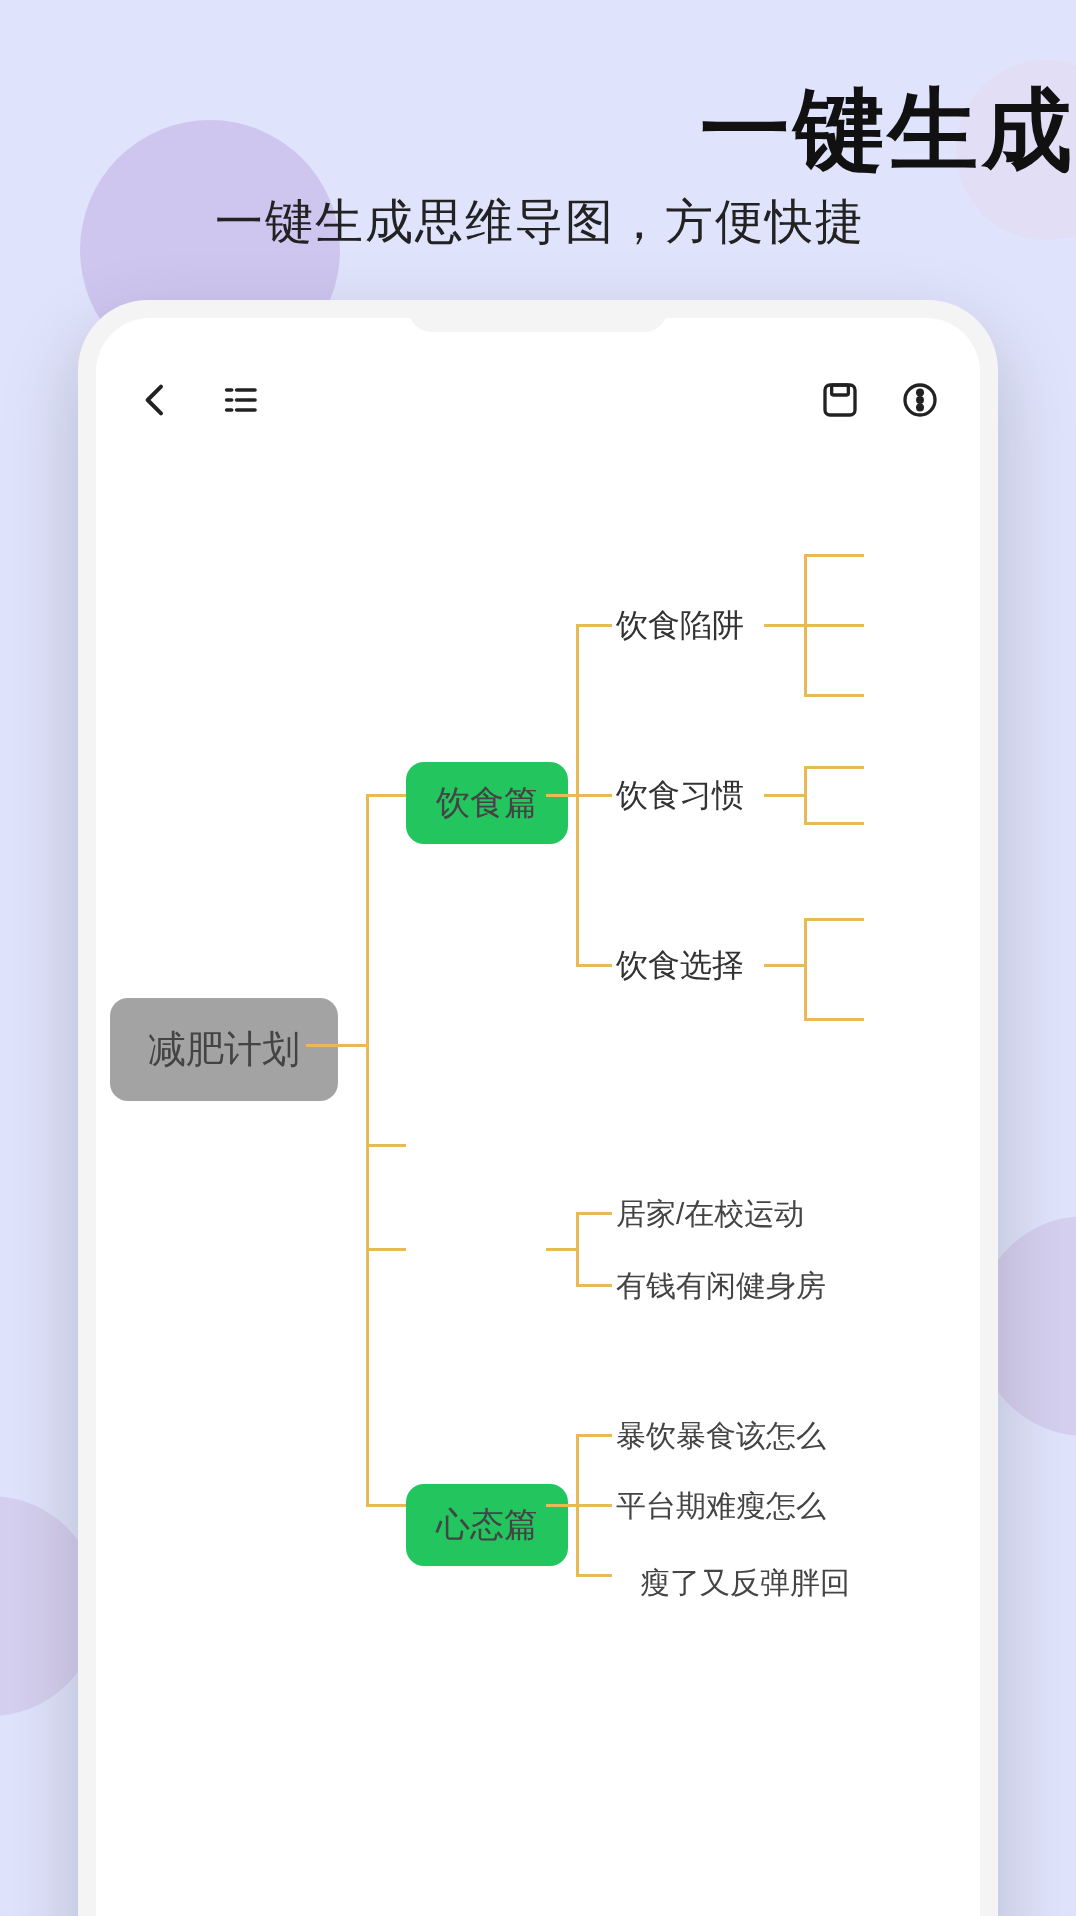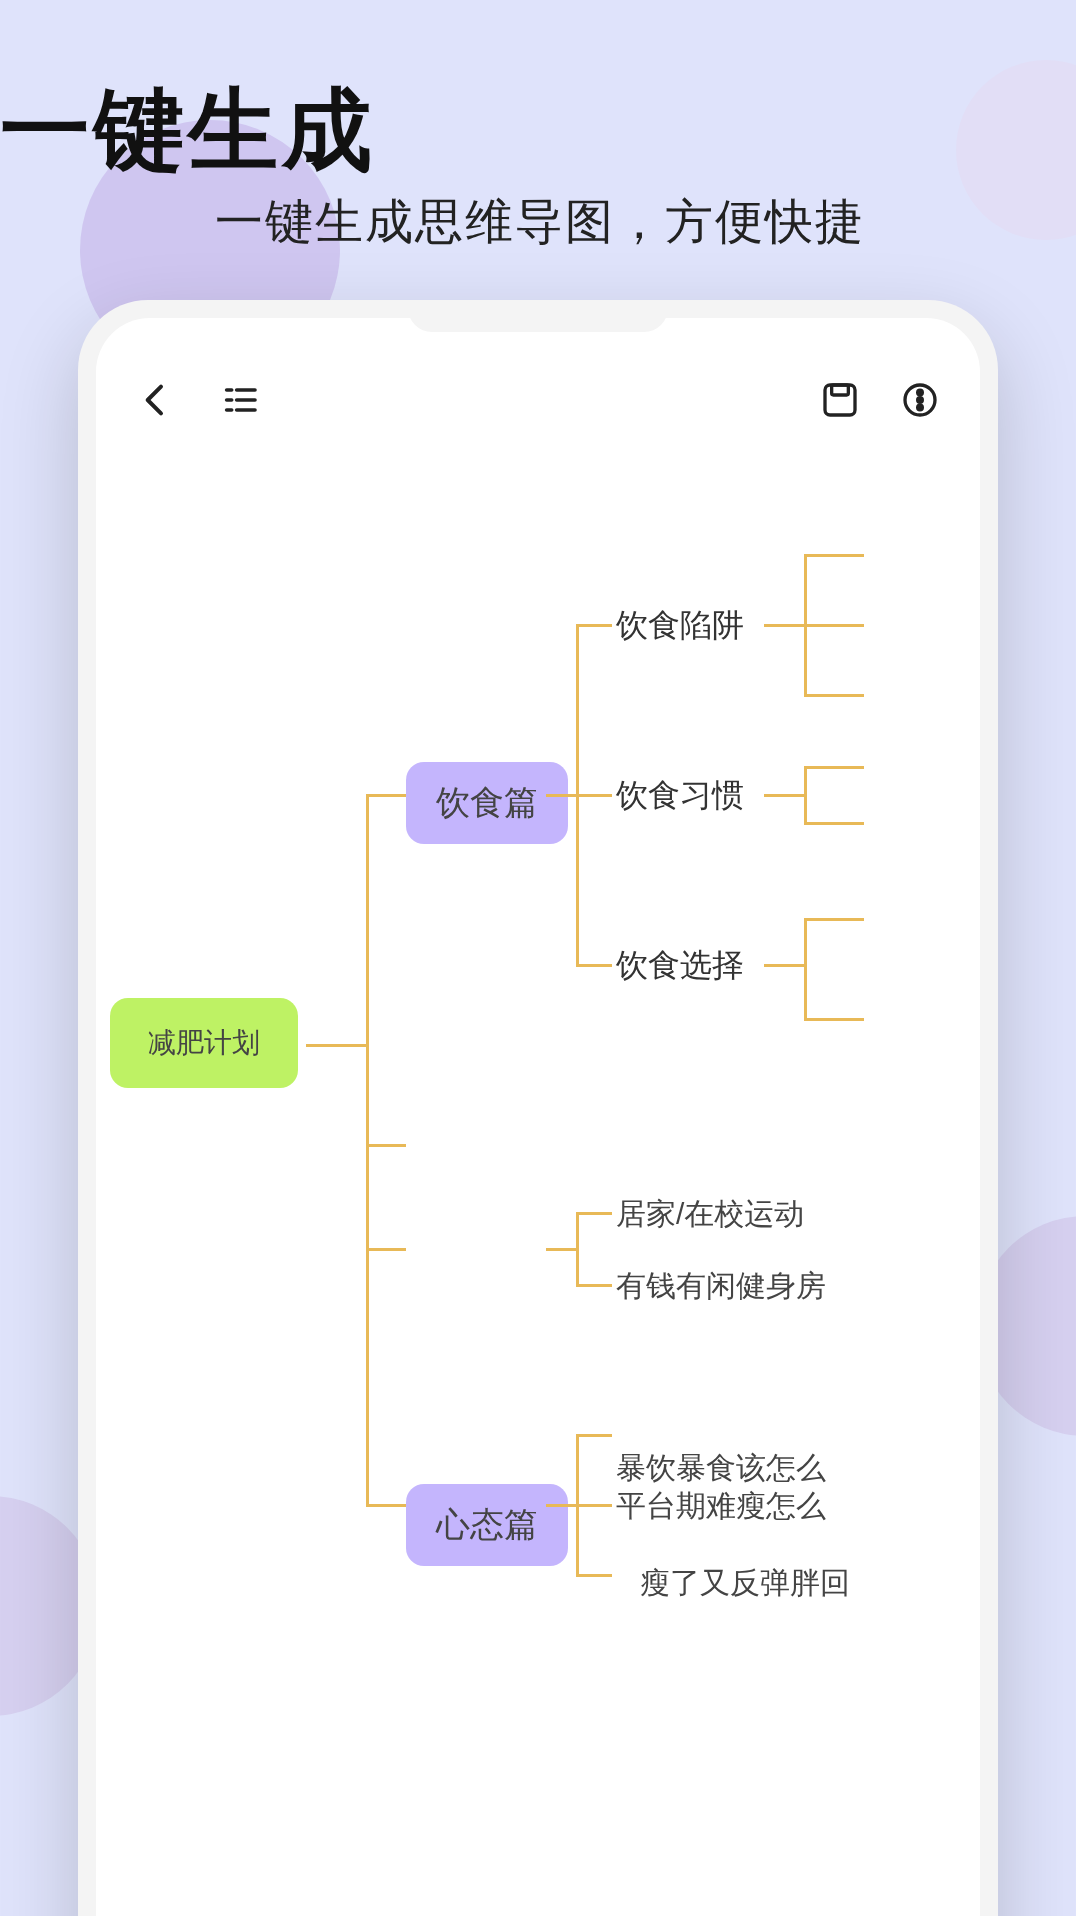"一键生成" .headline { text-align: left -> right }
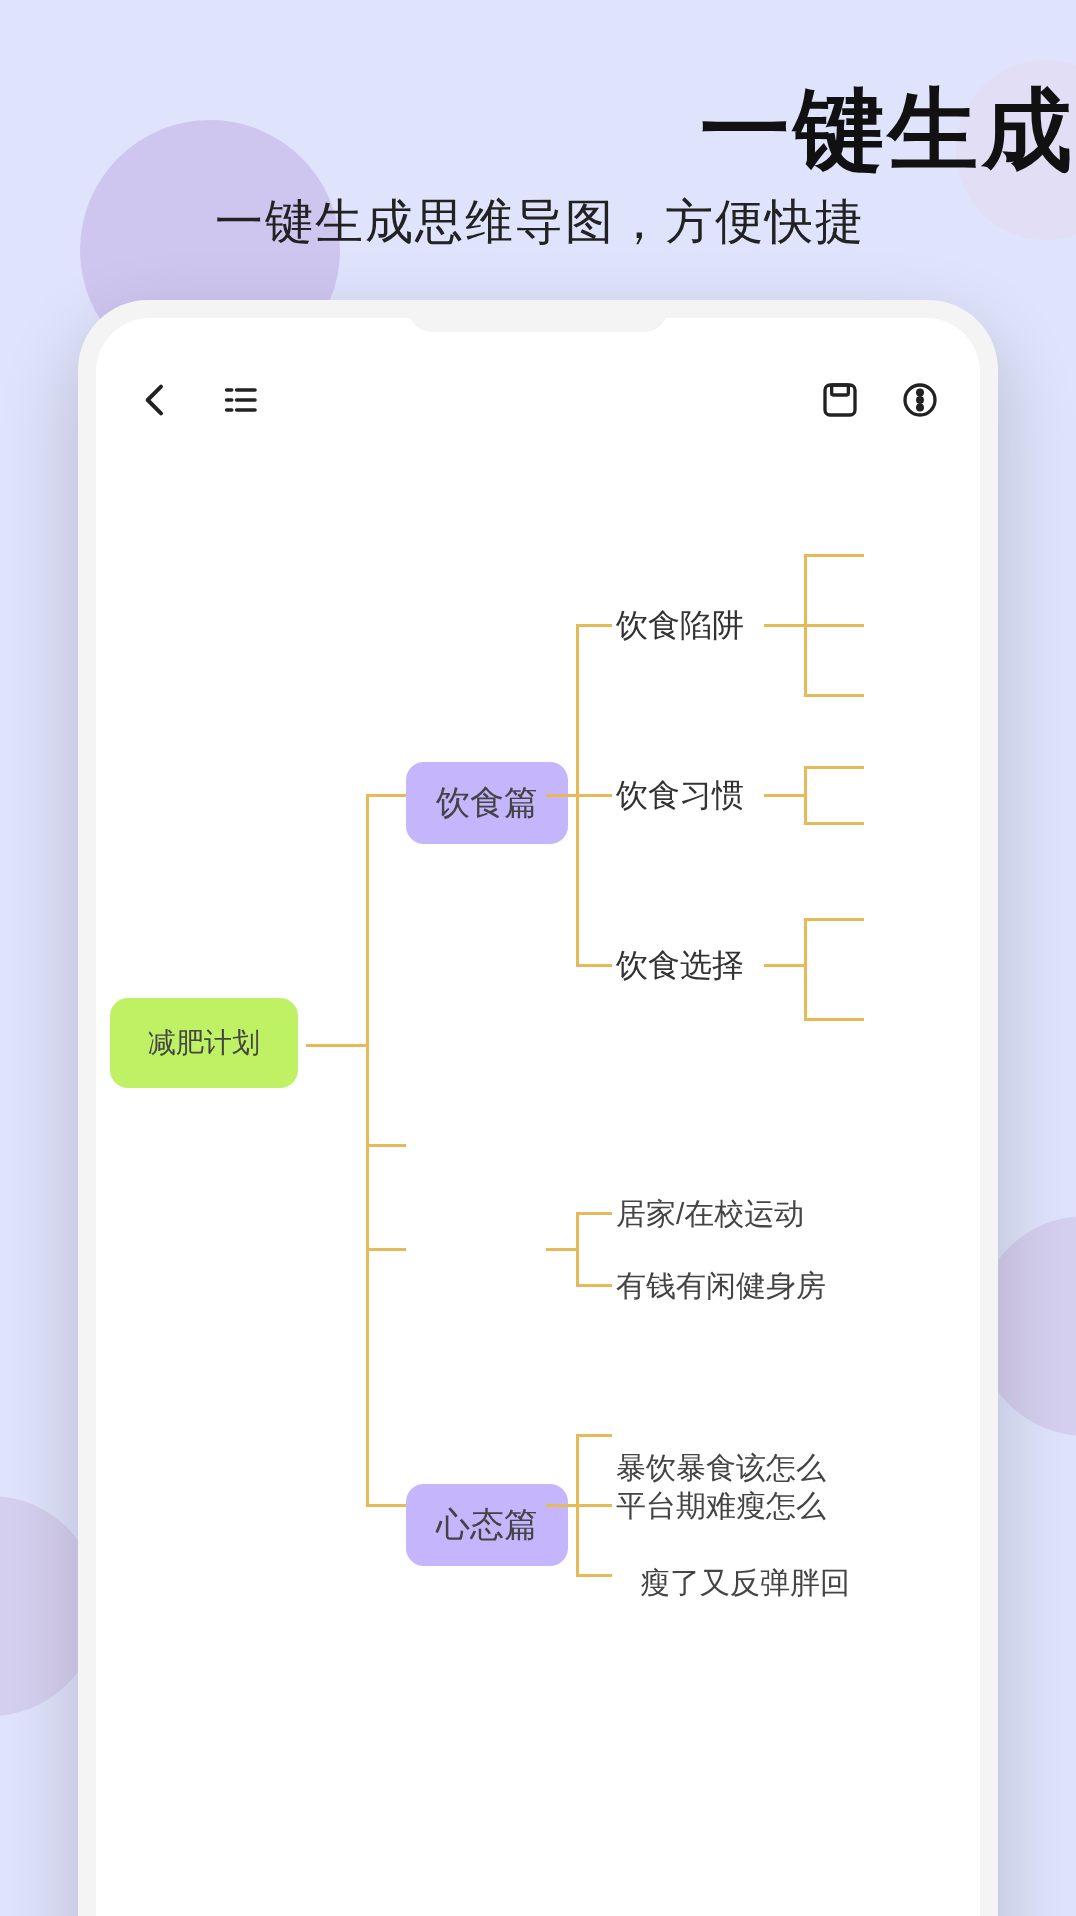"饮食篇" .node.branch { background: #c4b5fd -> #22c55e }
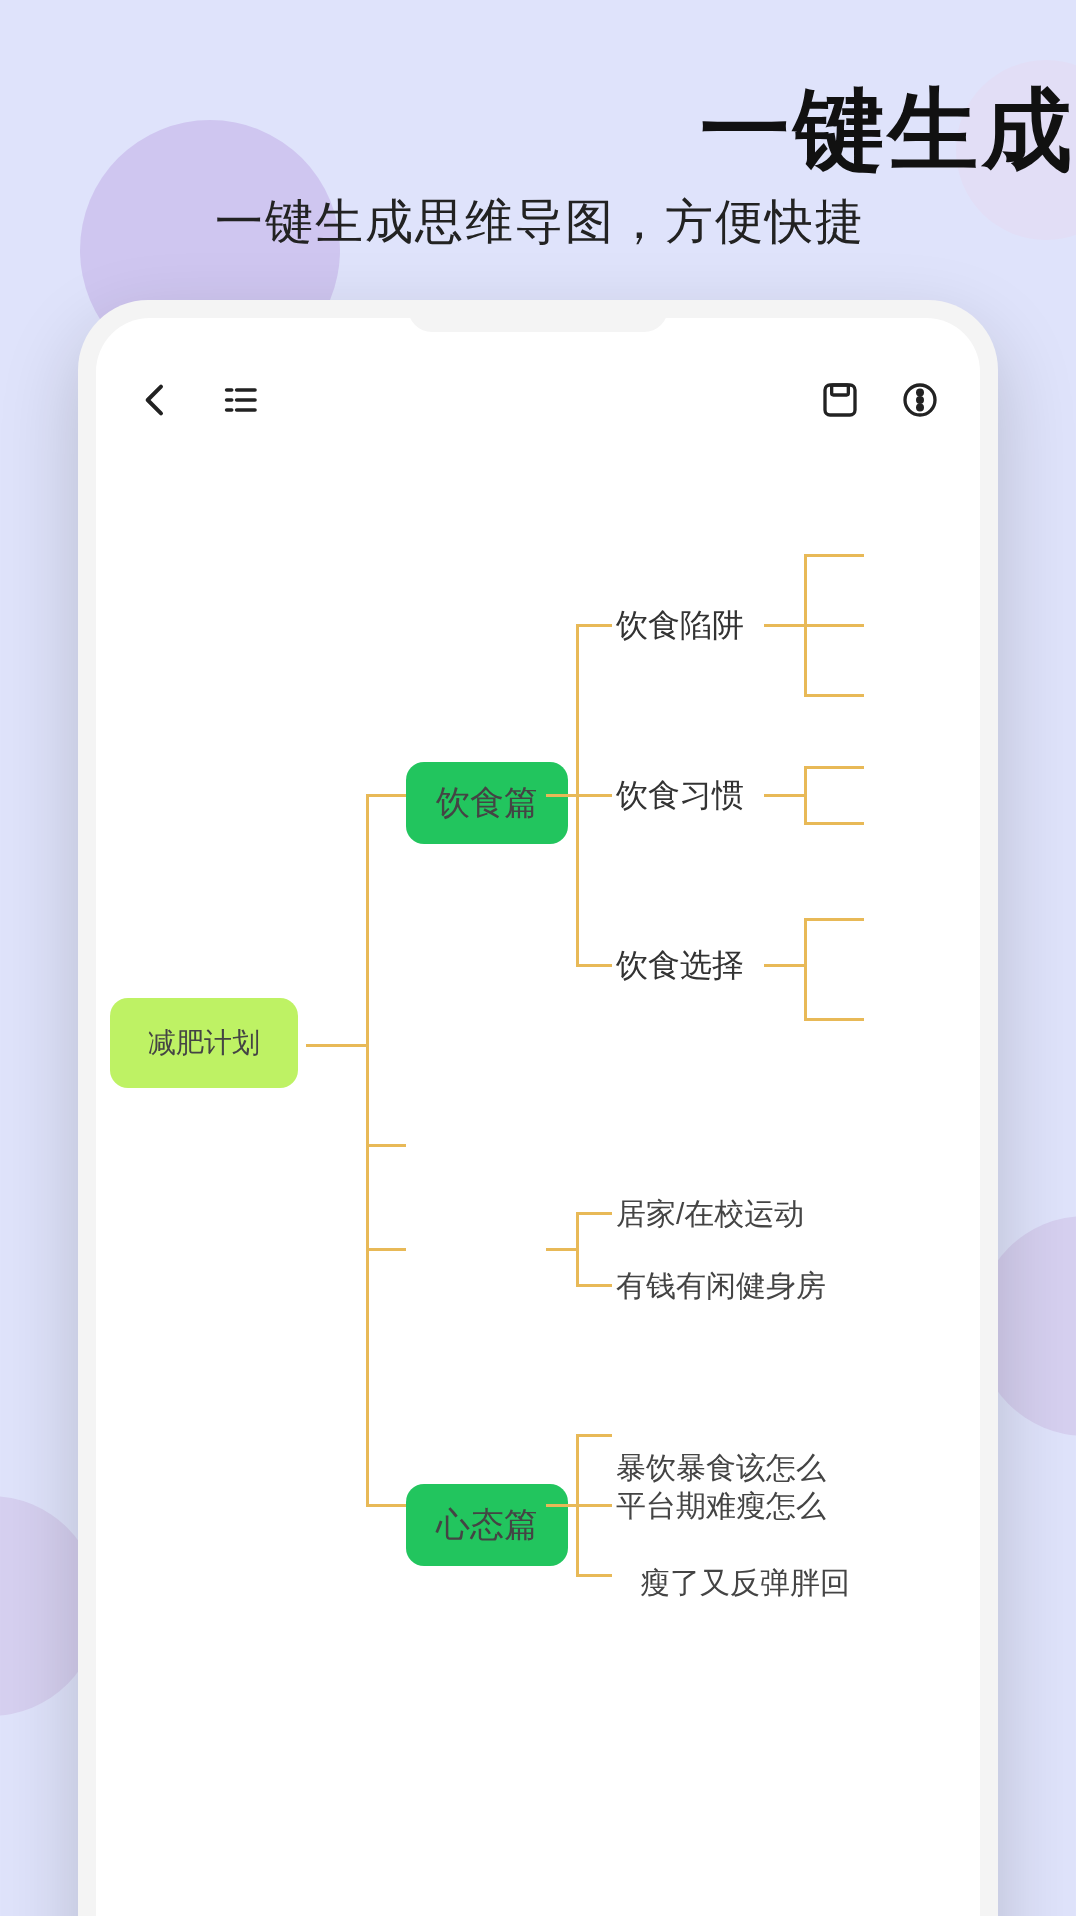"减肥计划" .node.root { background: #bef264 -> #a3a3a3; font-size: 28px -> 38px }
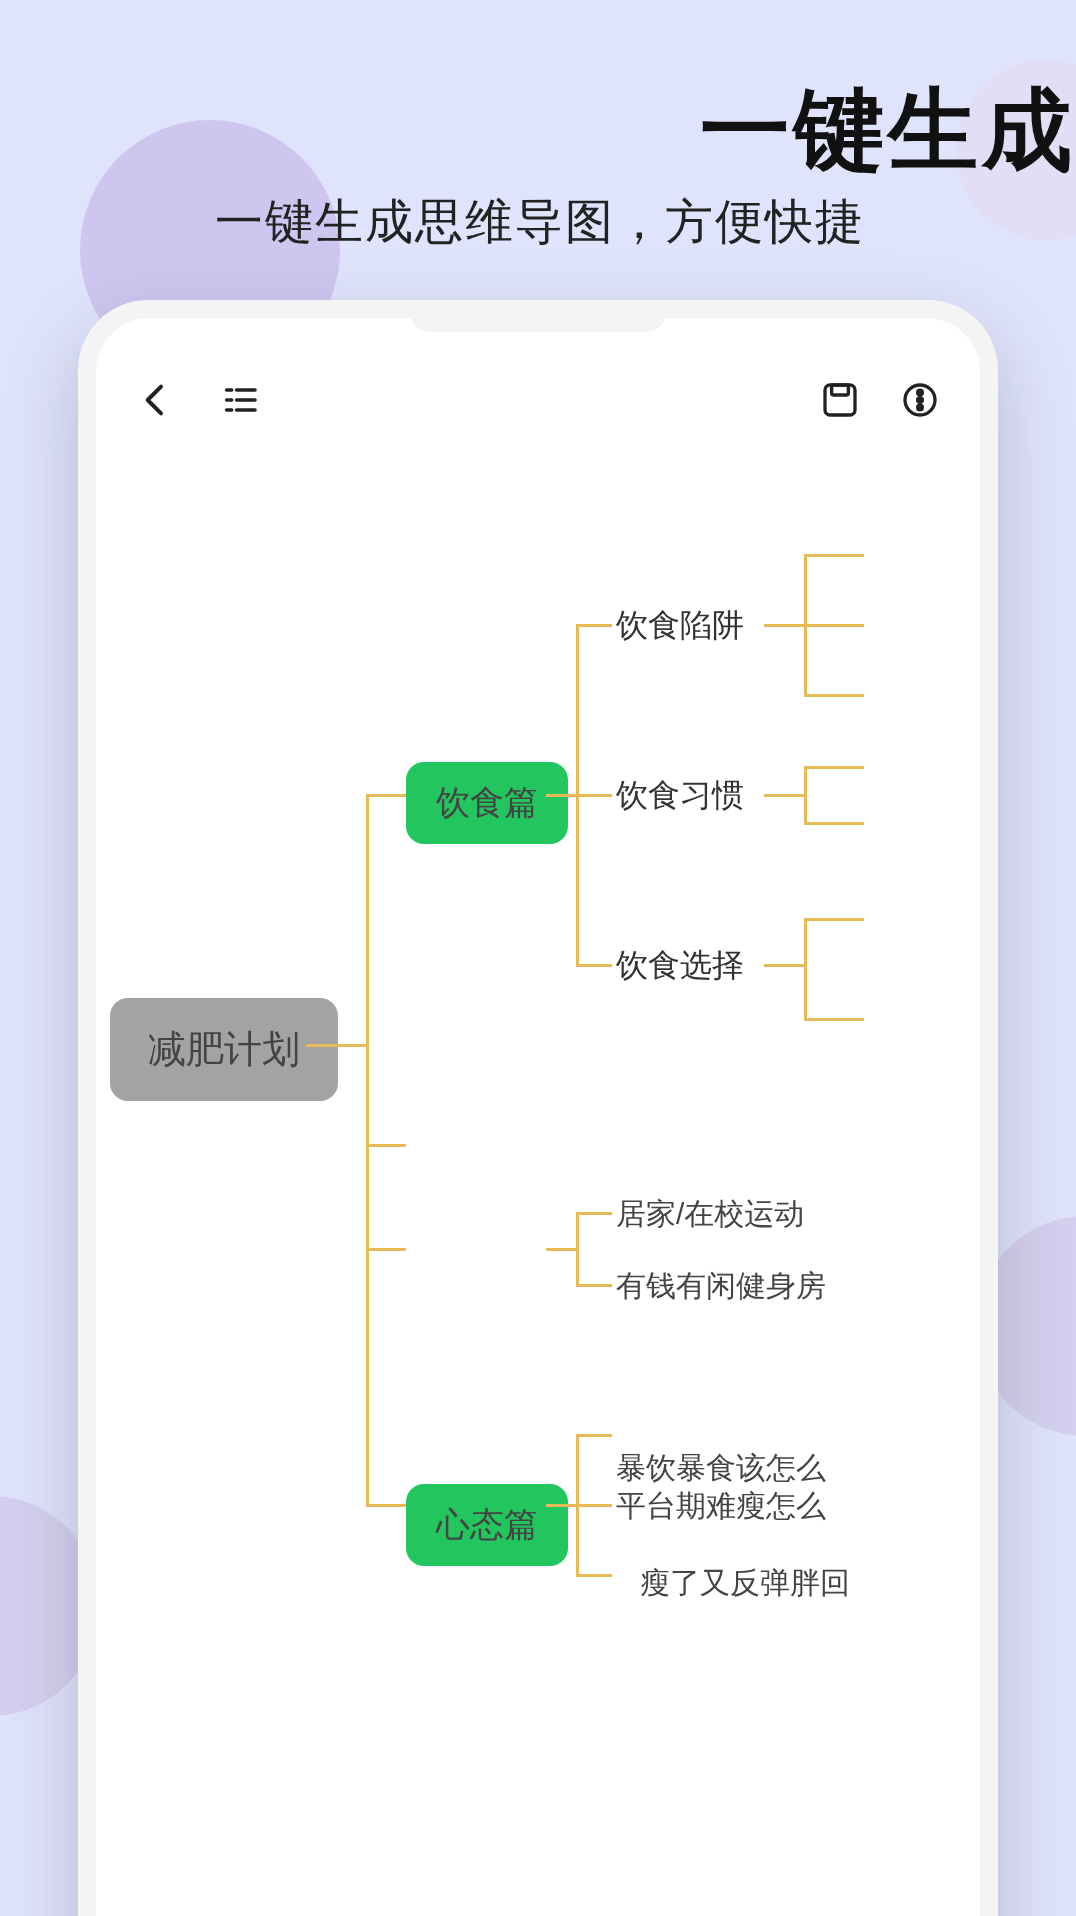"暴饮暴食该怎么" div.node { margin-top: 32px -> none }
